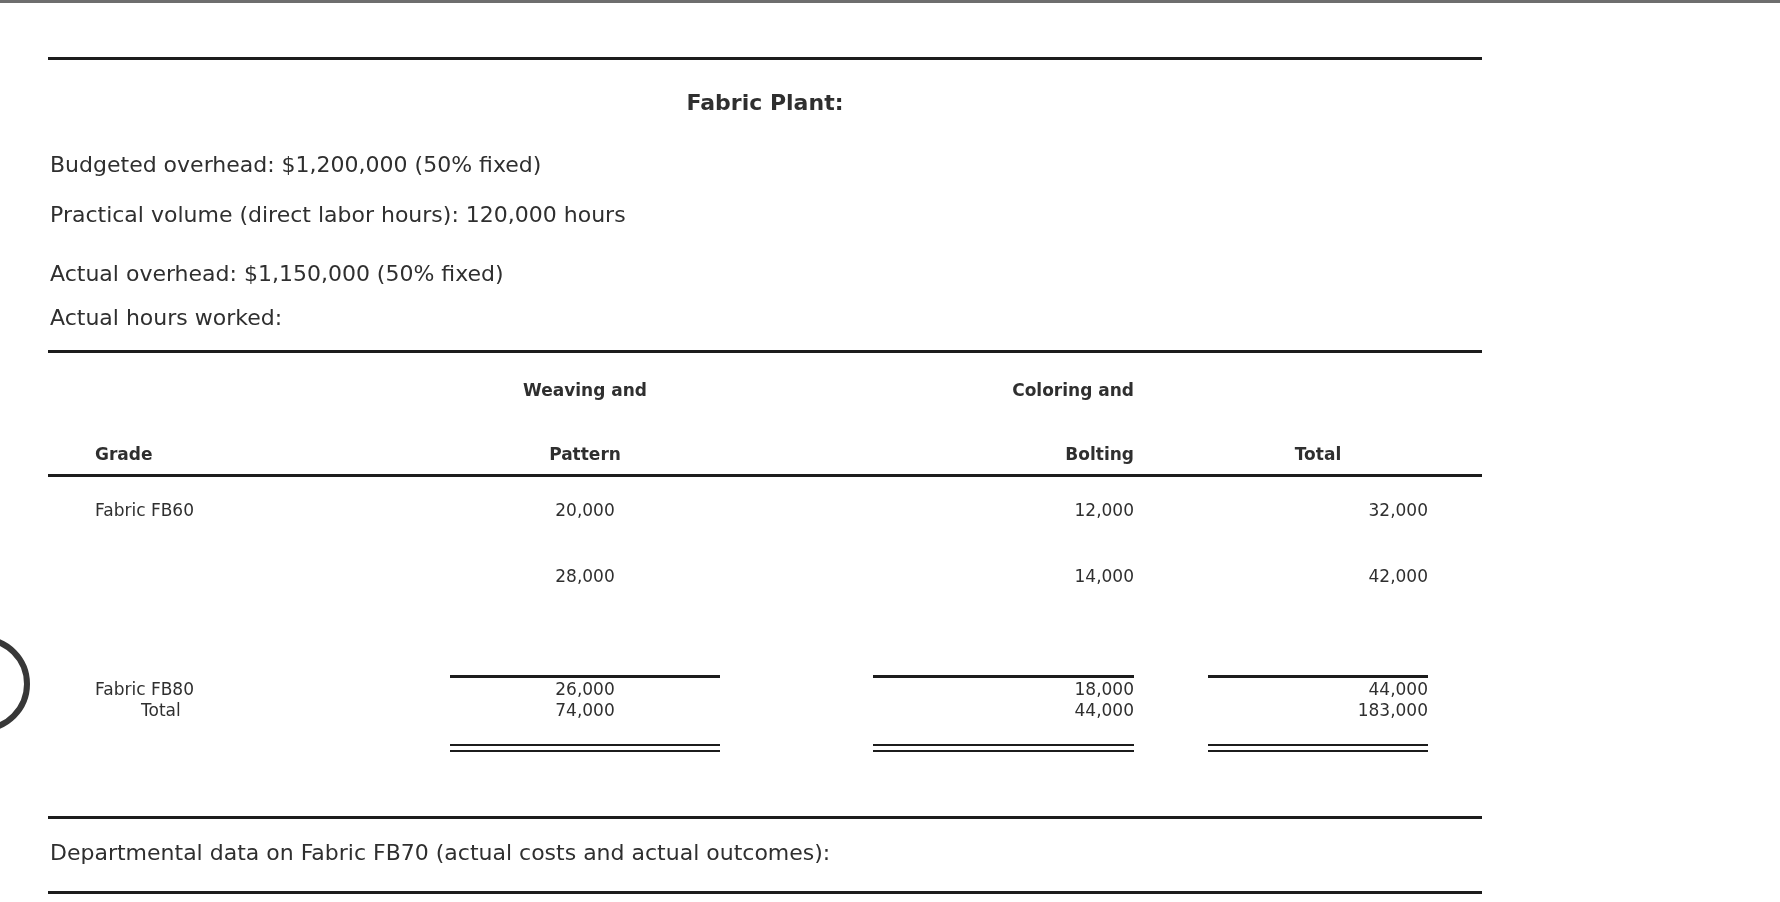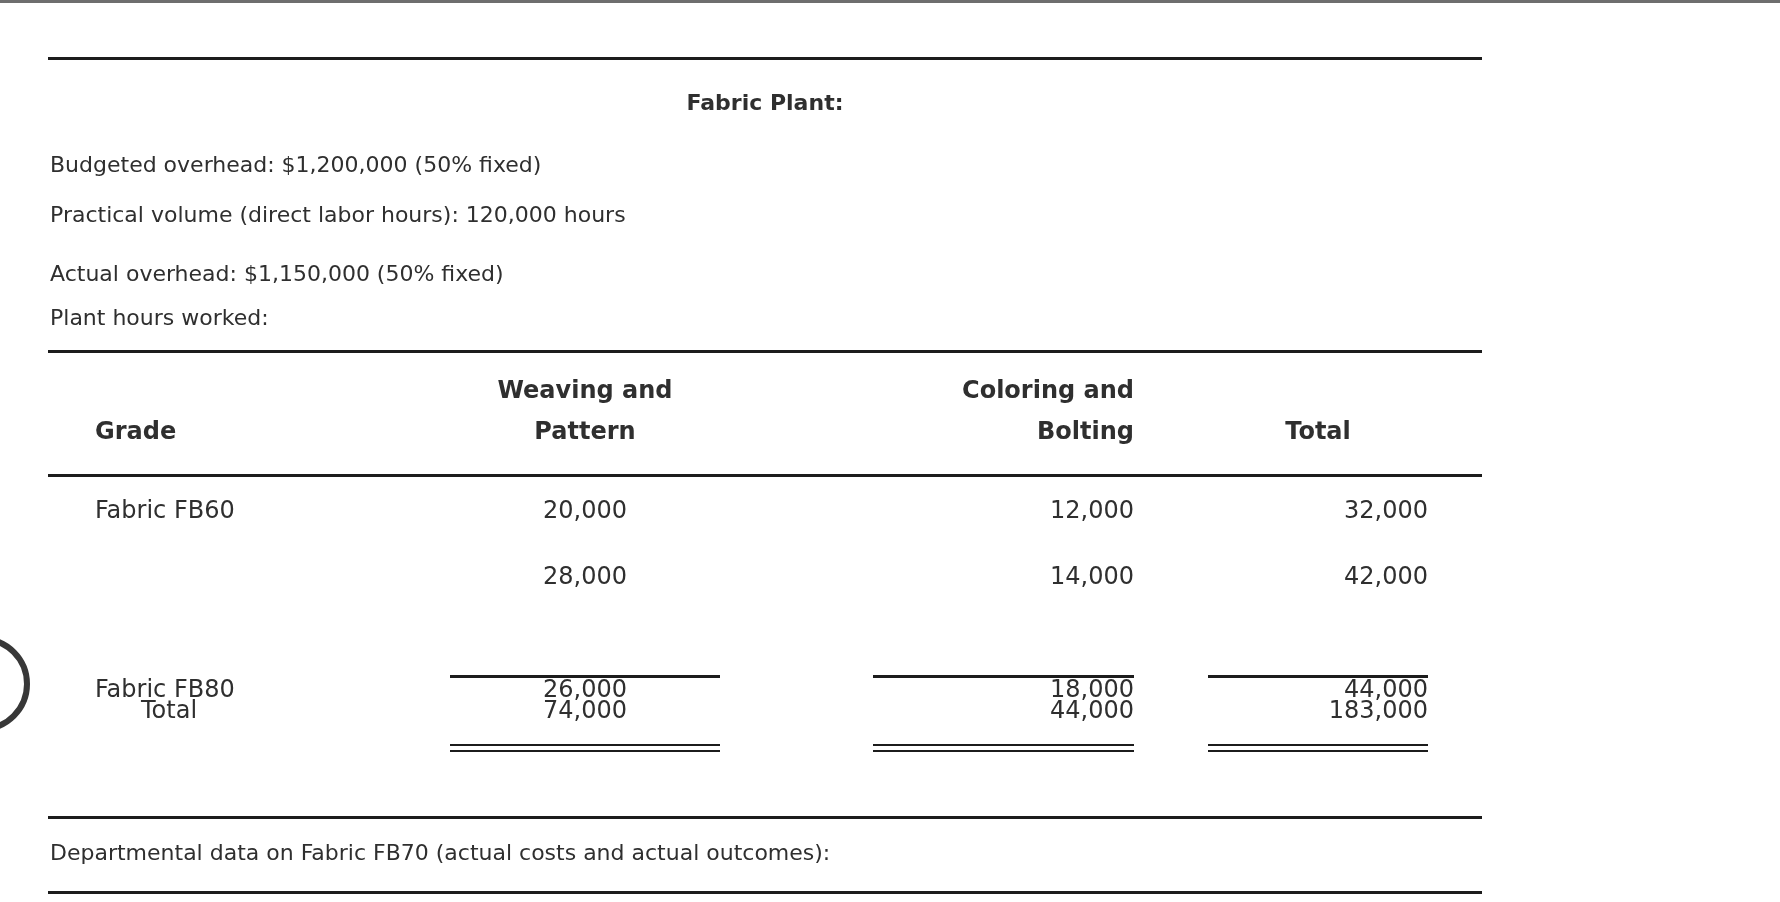"Plant hours worked:" div.abs { text: Plant -> Actual }
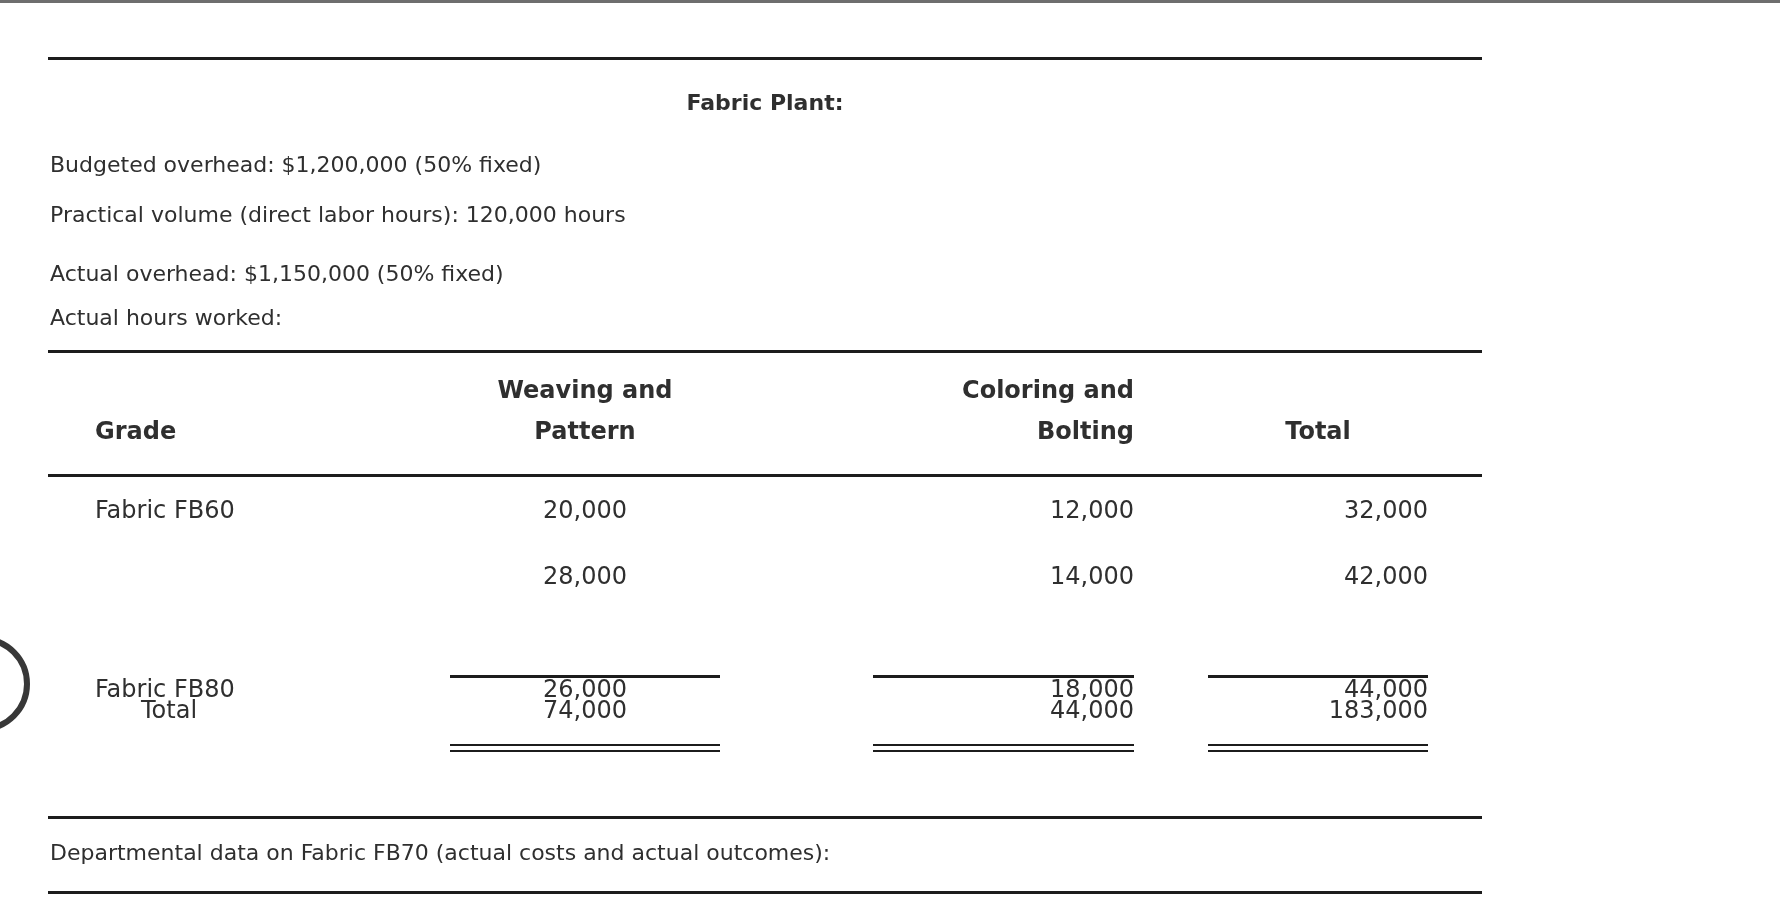"Weaving and" .trow .cell { font-size: 24px -> 17px }
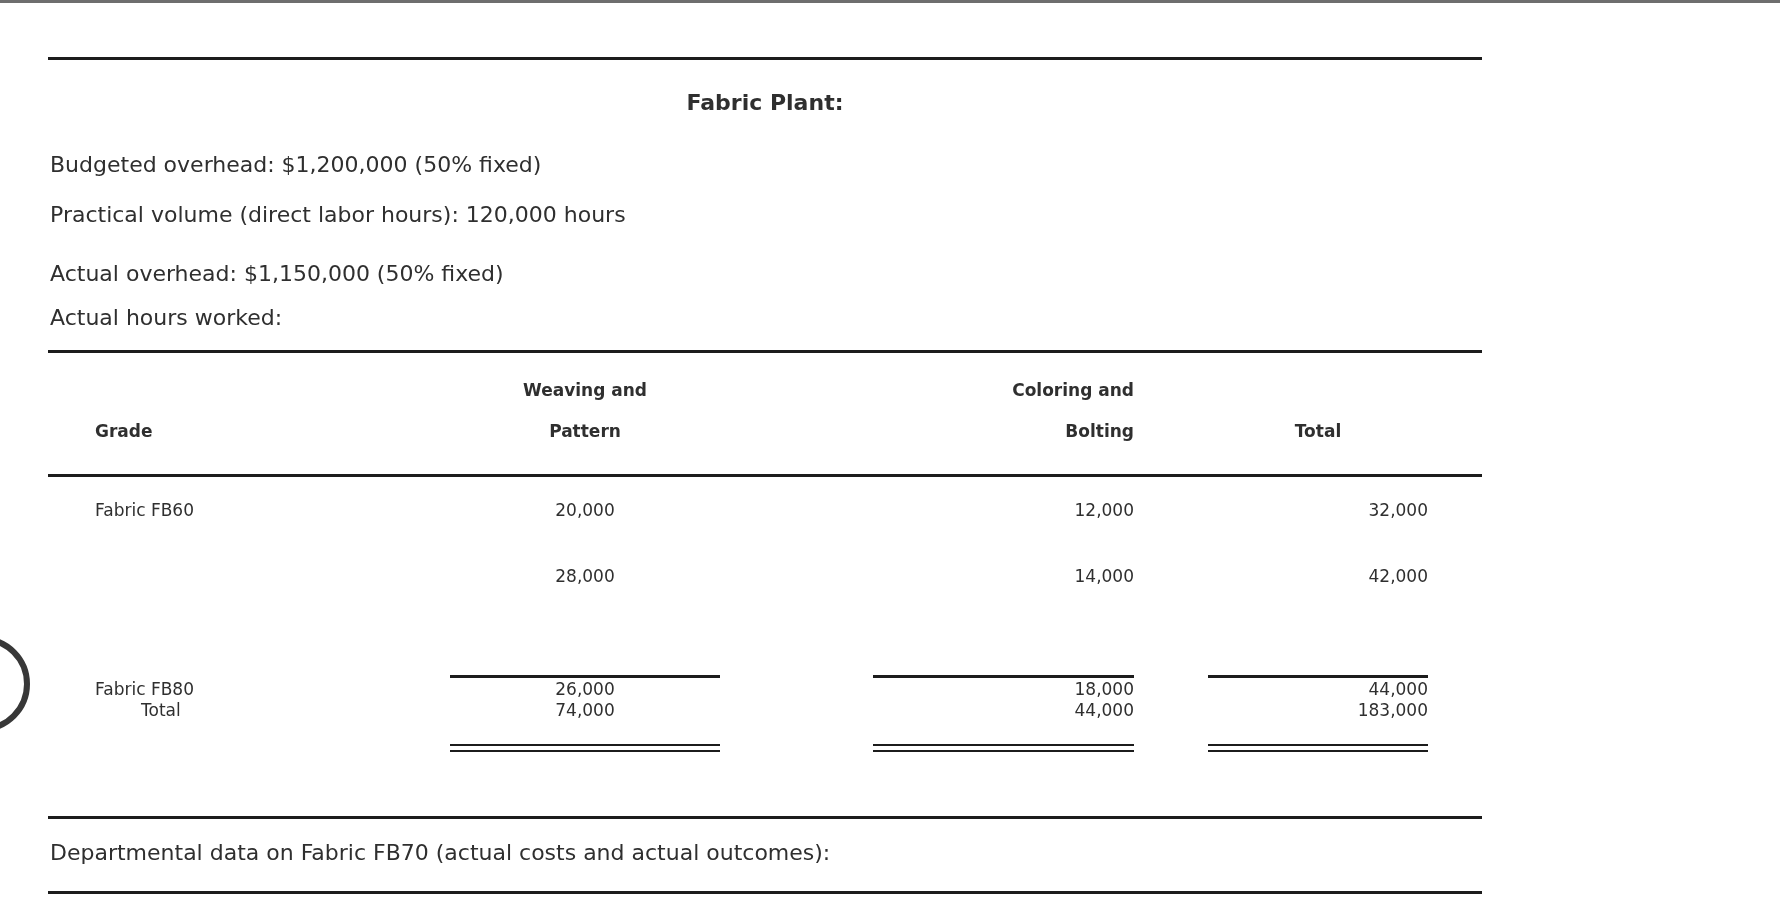"Grade" .hdr2 { top: 418px -> 441px }
